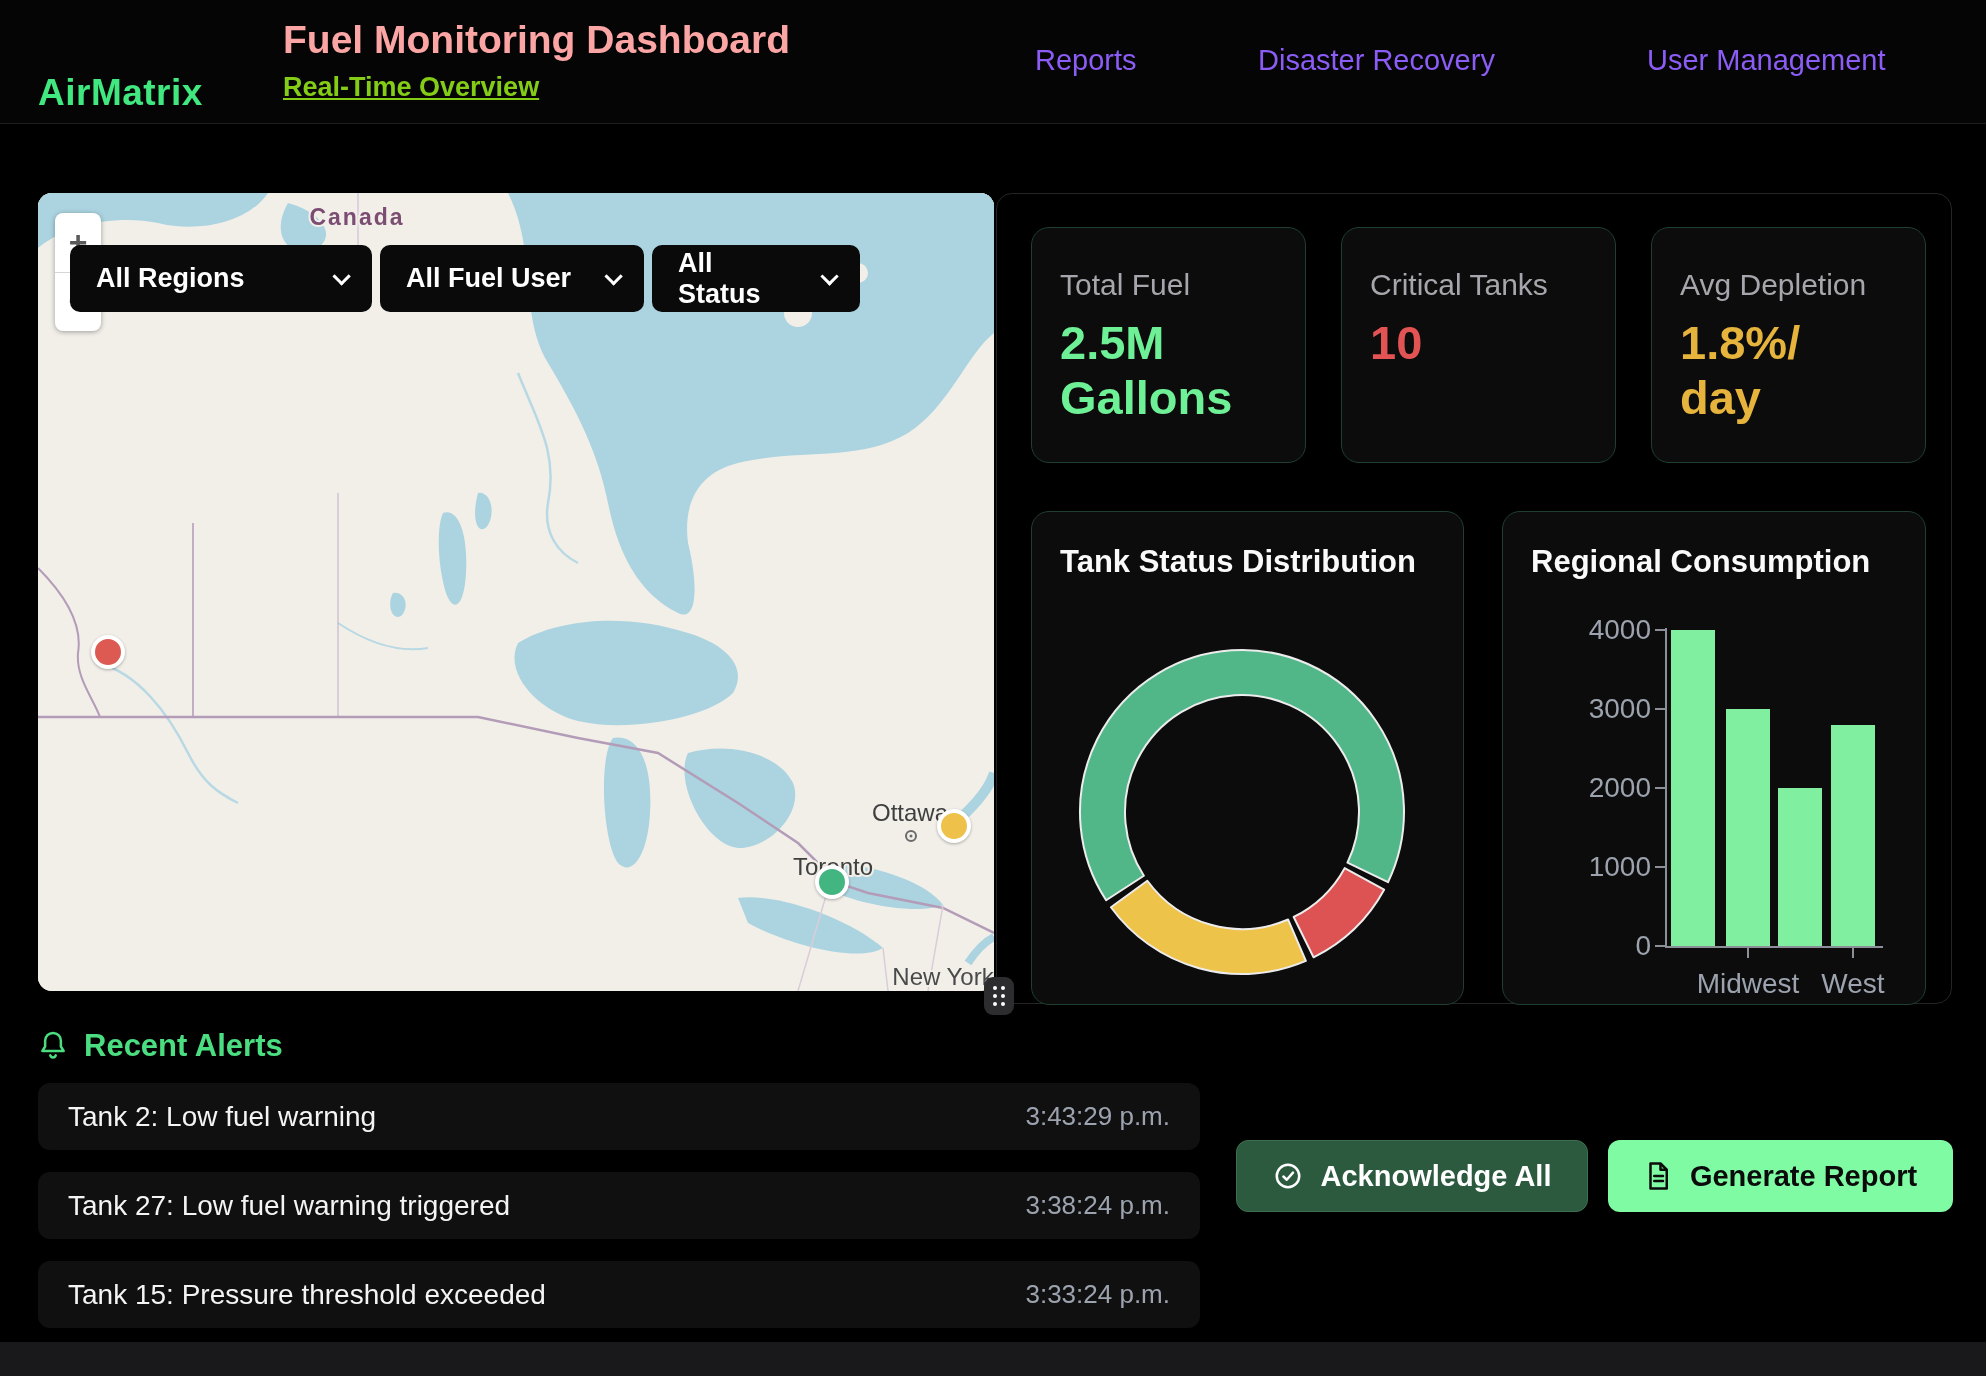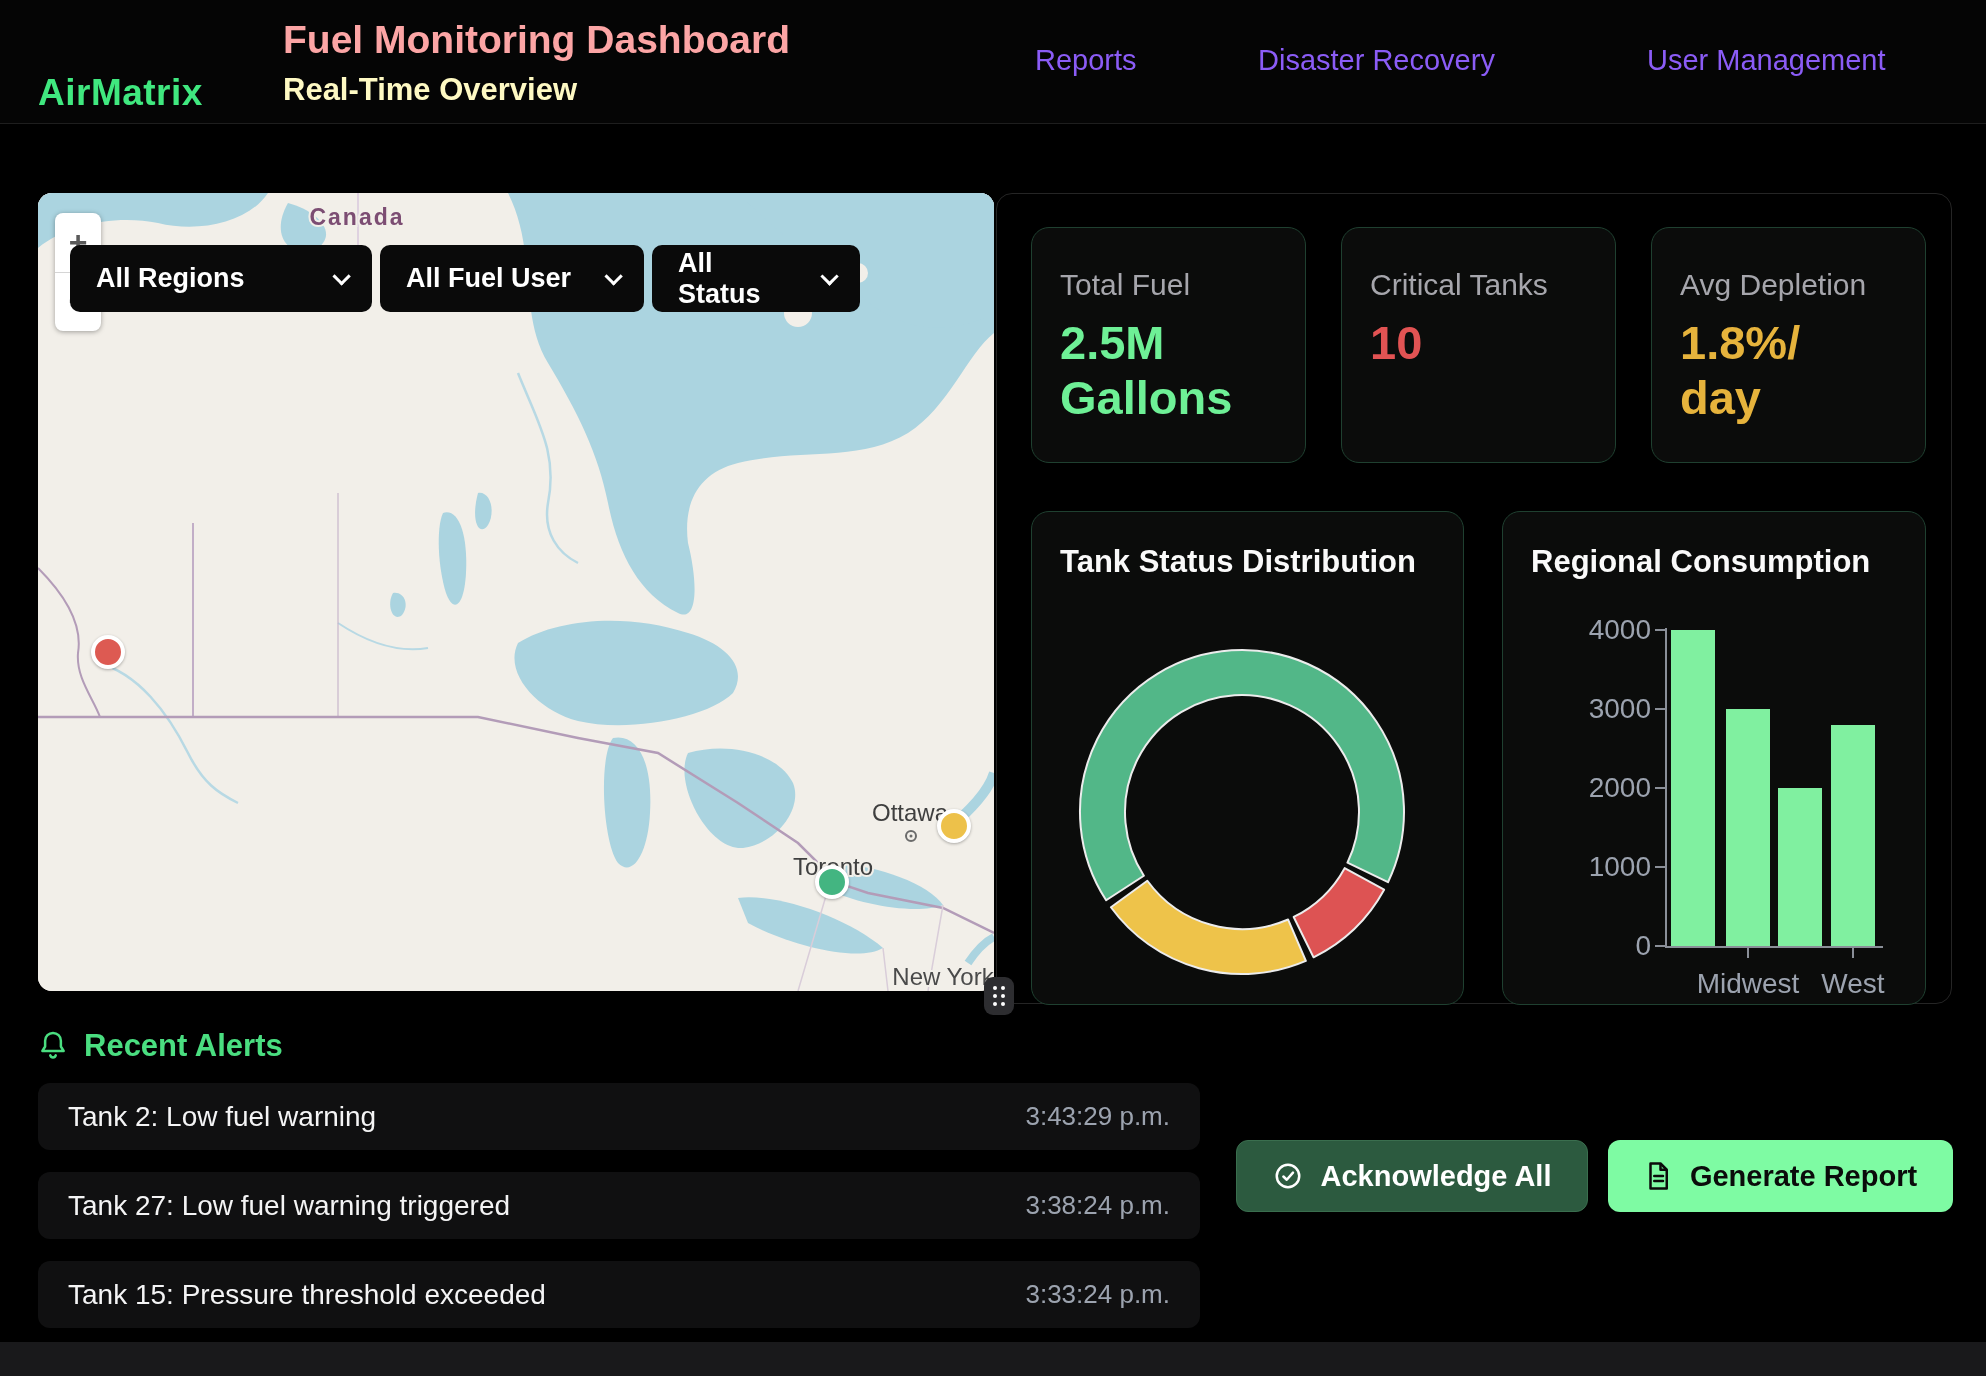"Real-Time Overview" .subtitle { color: #fef9c3 -> #84cc16; font-size: 31px -> 27px; text-decoration: none -> underline }
